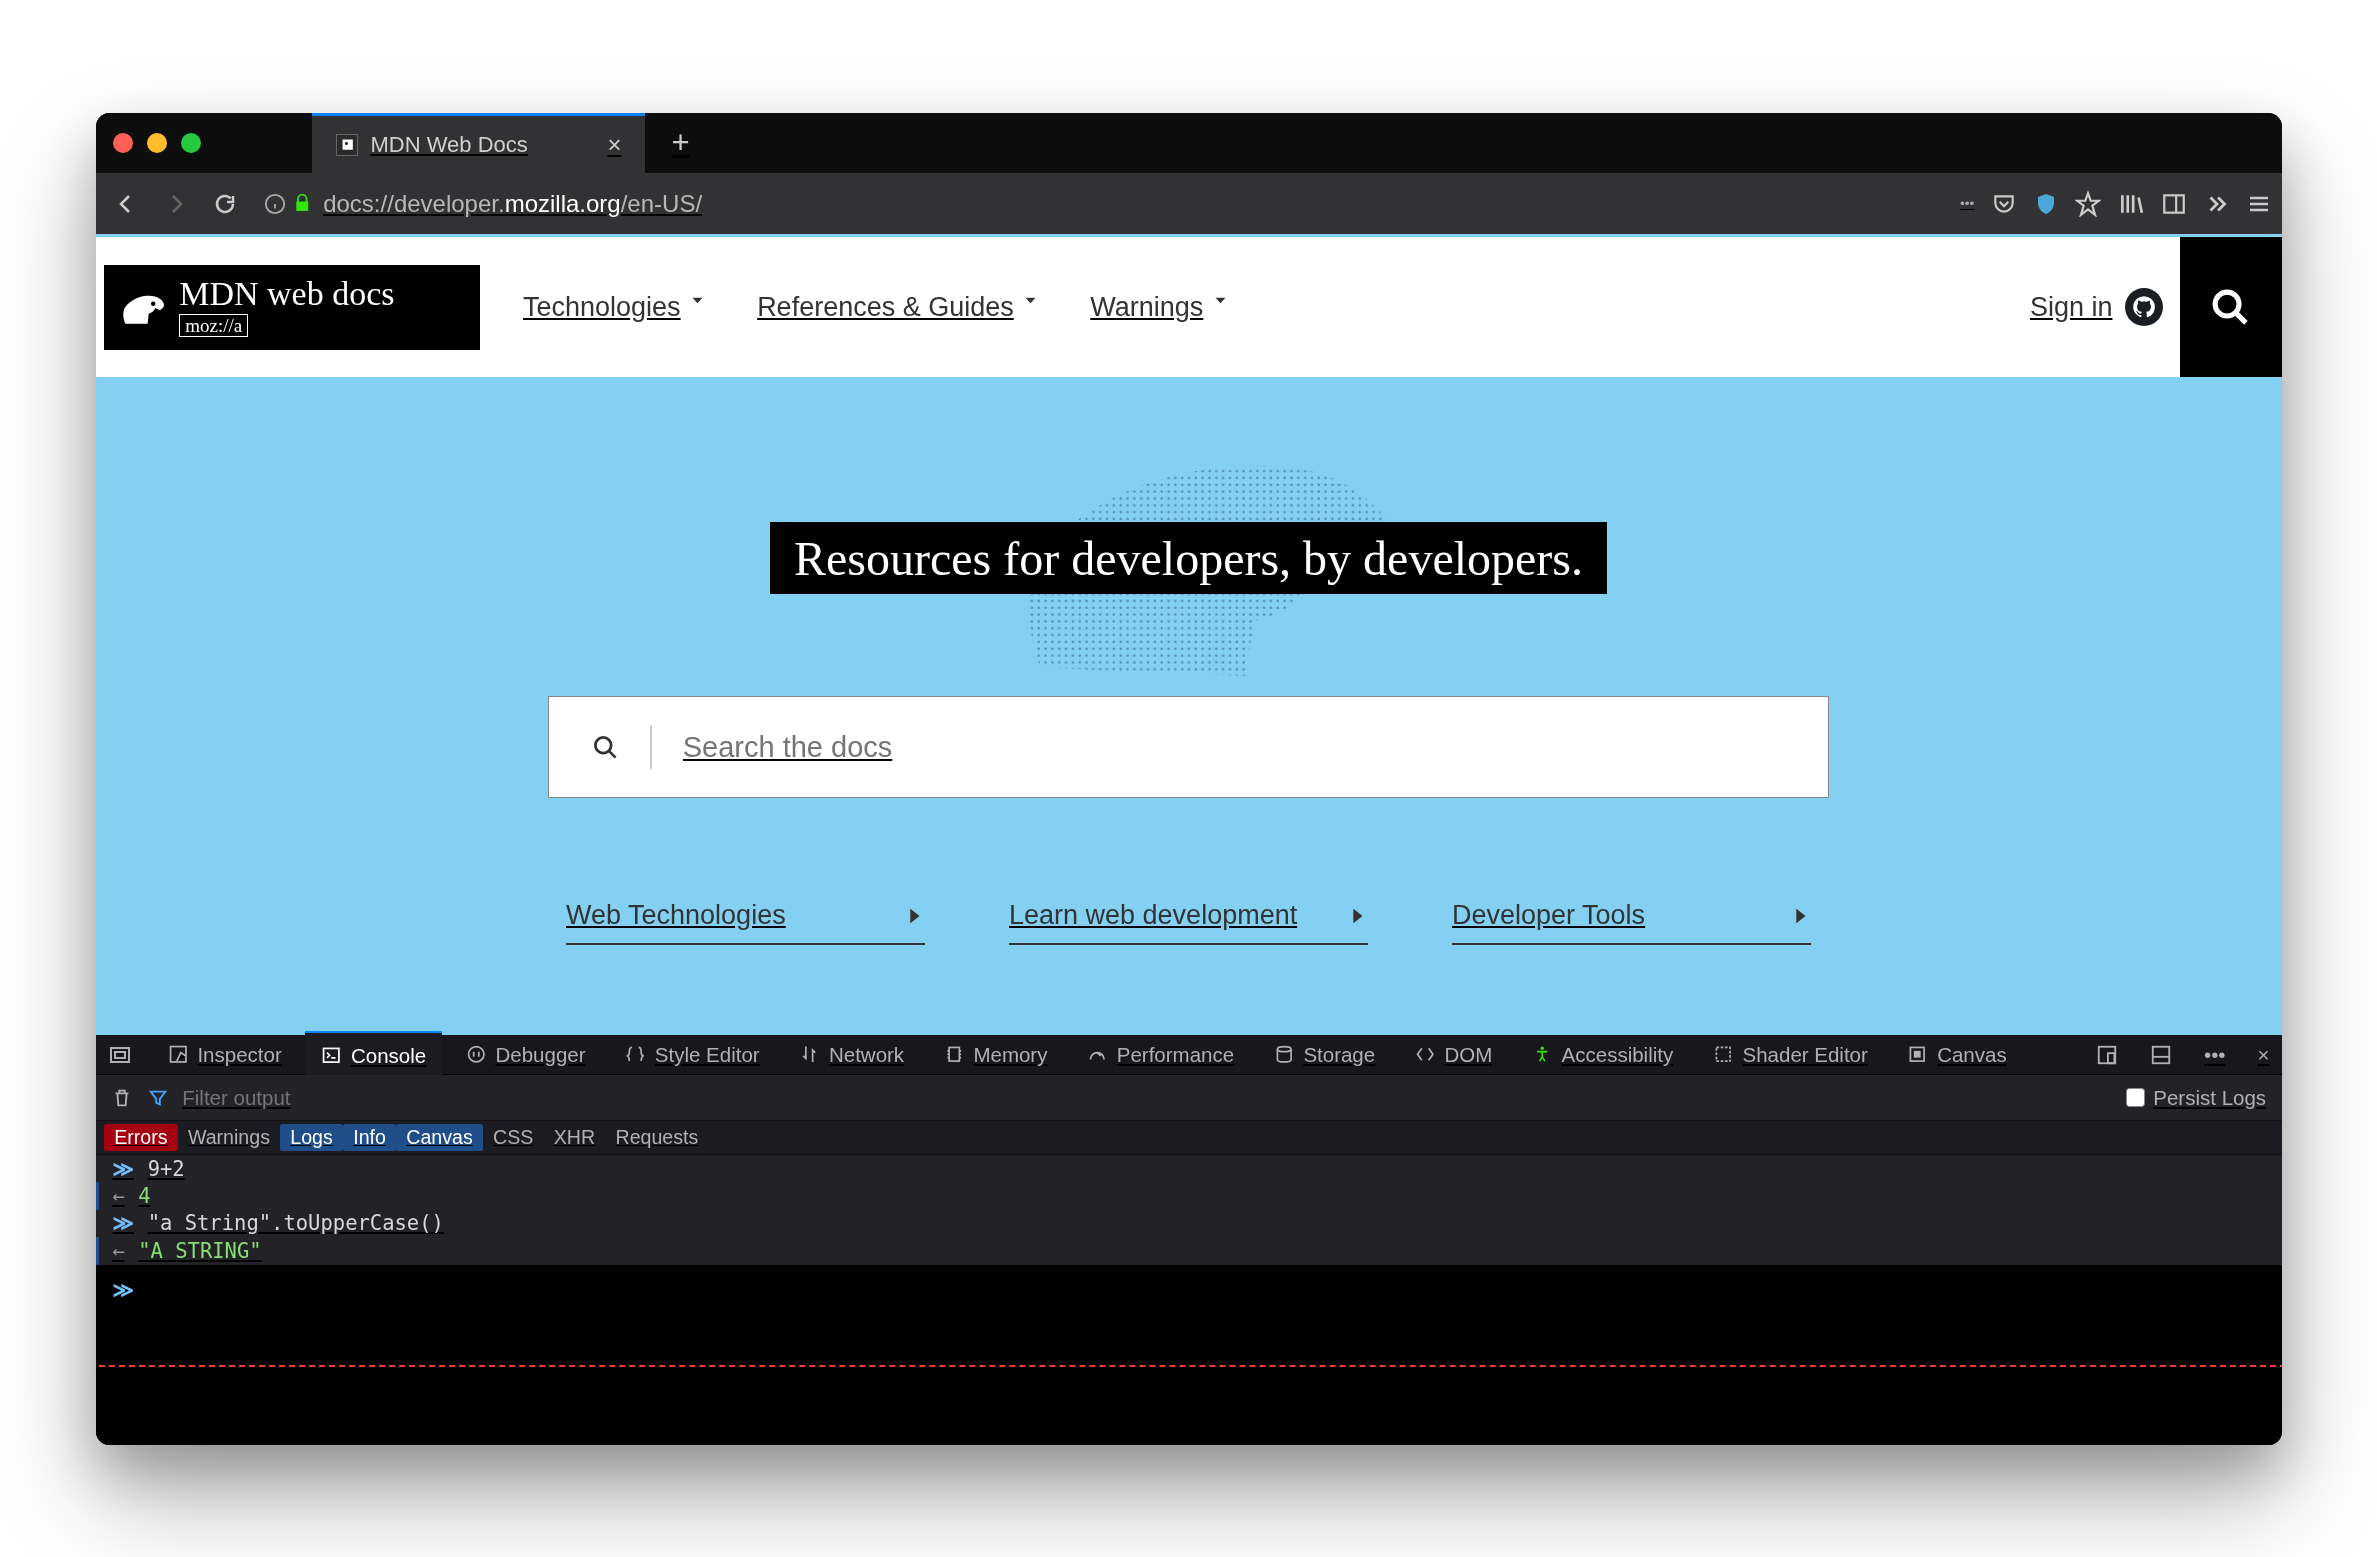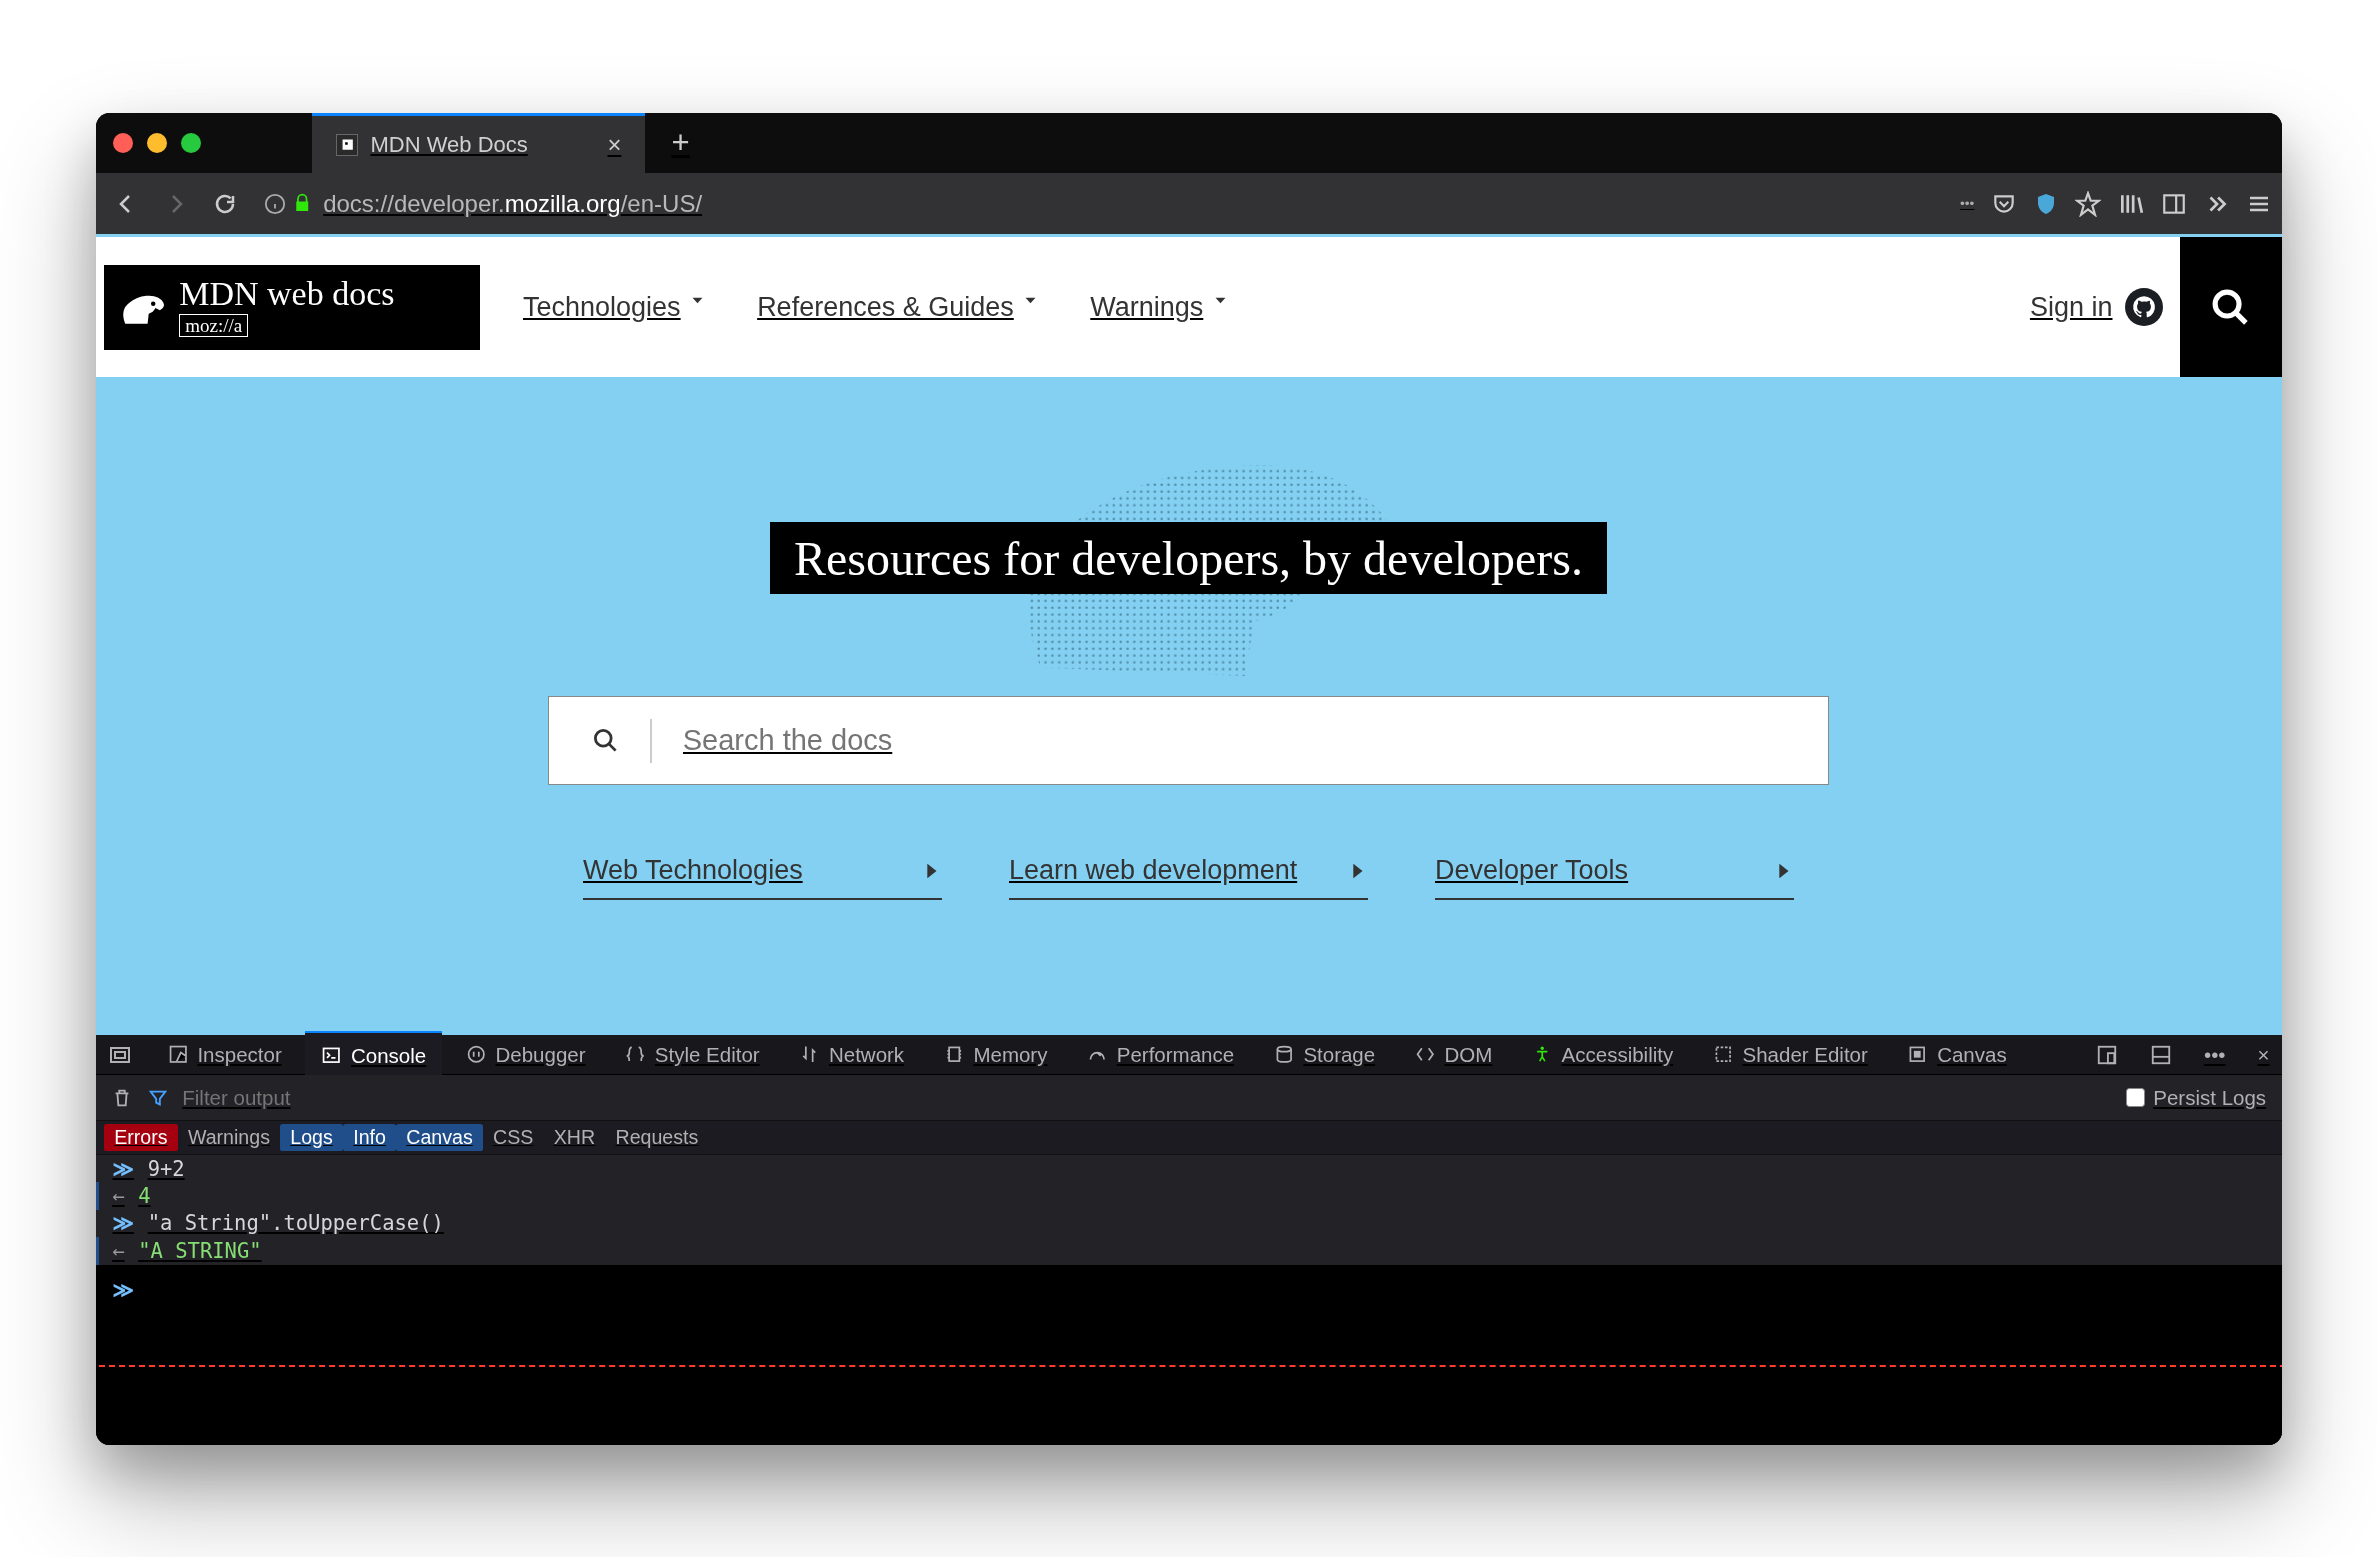"Search the docs" .searchbox { height: 89px -> 102px }
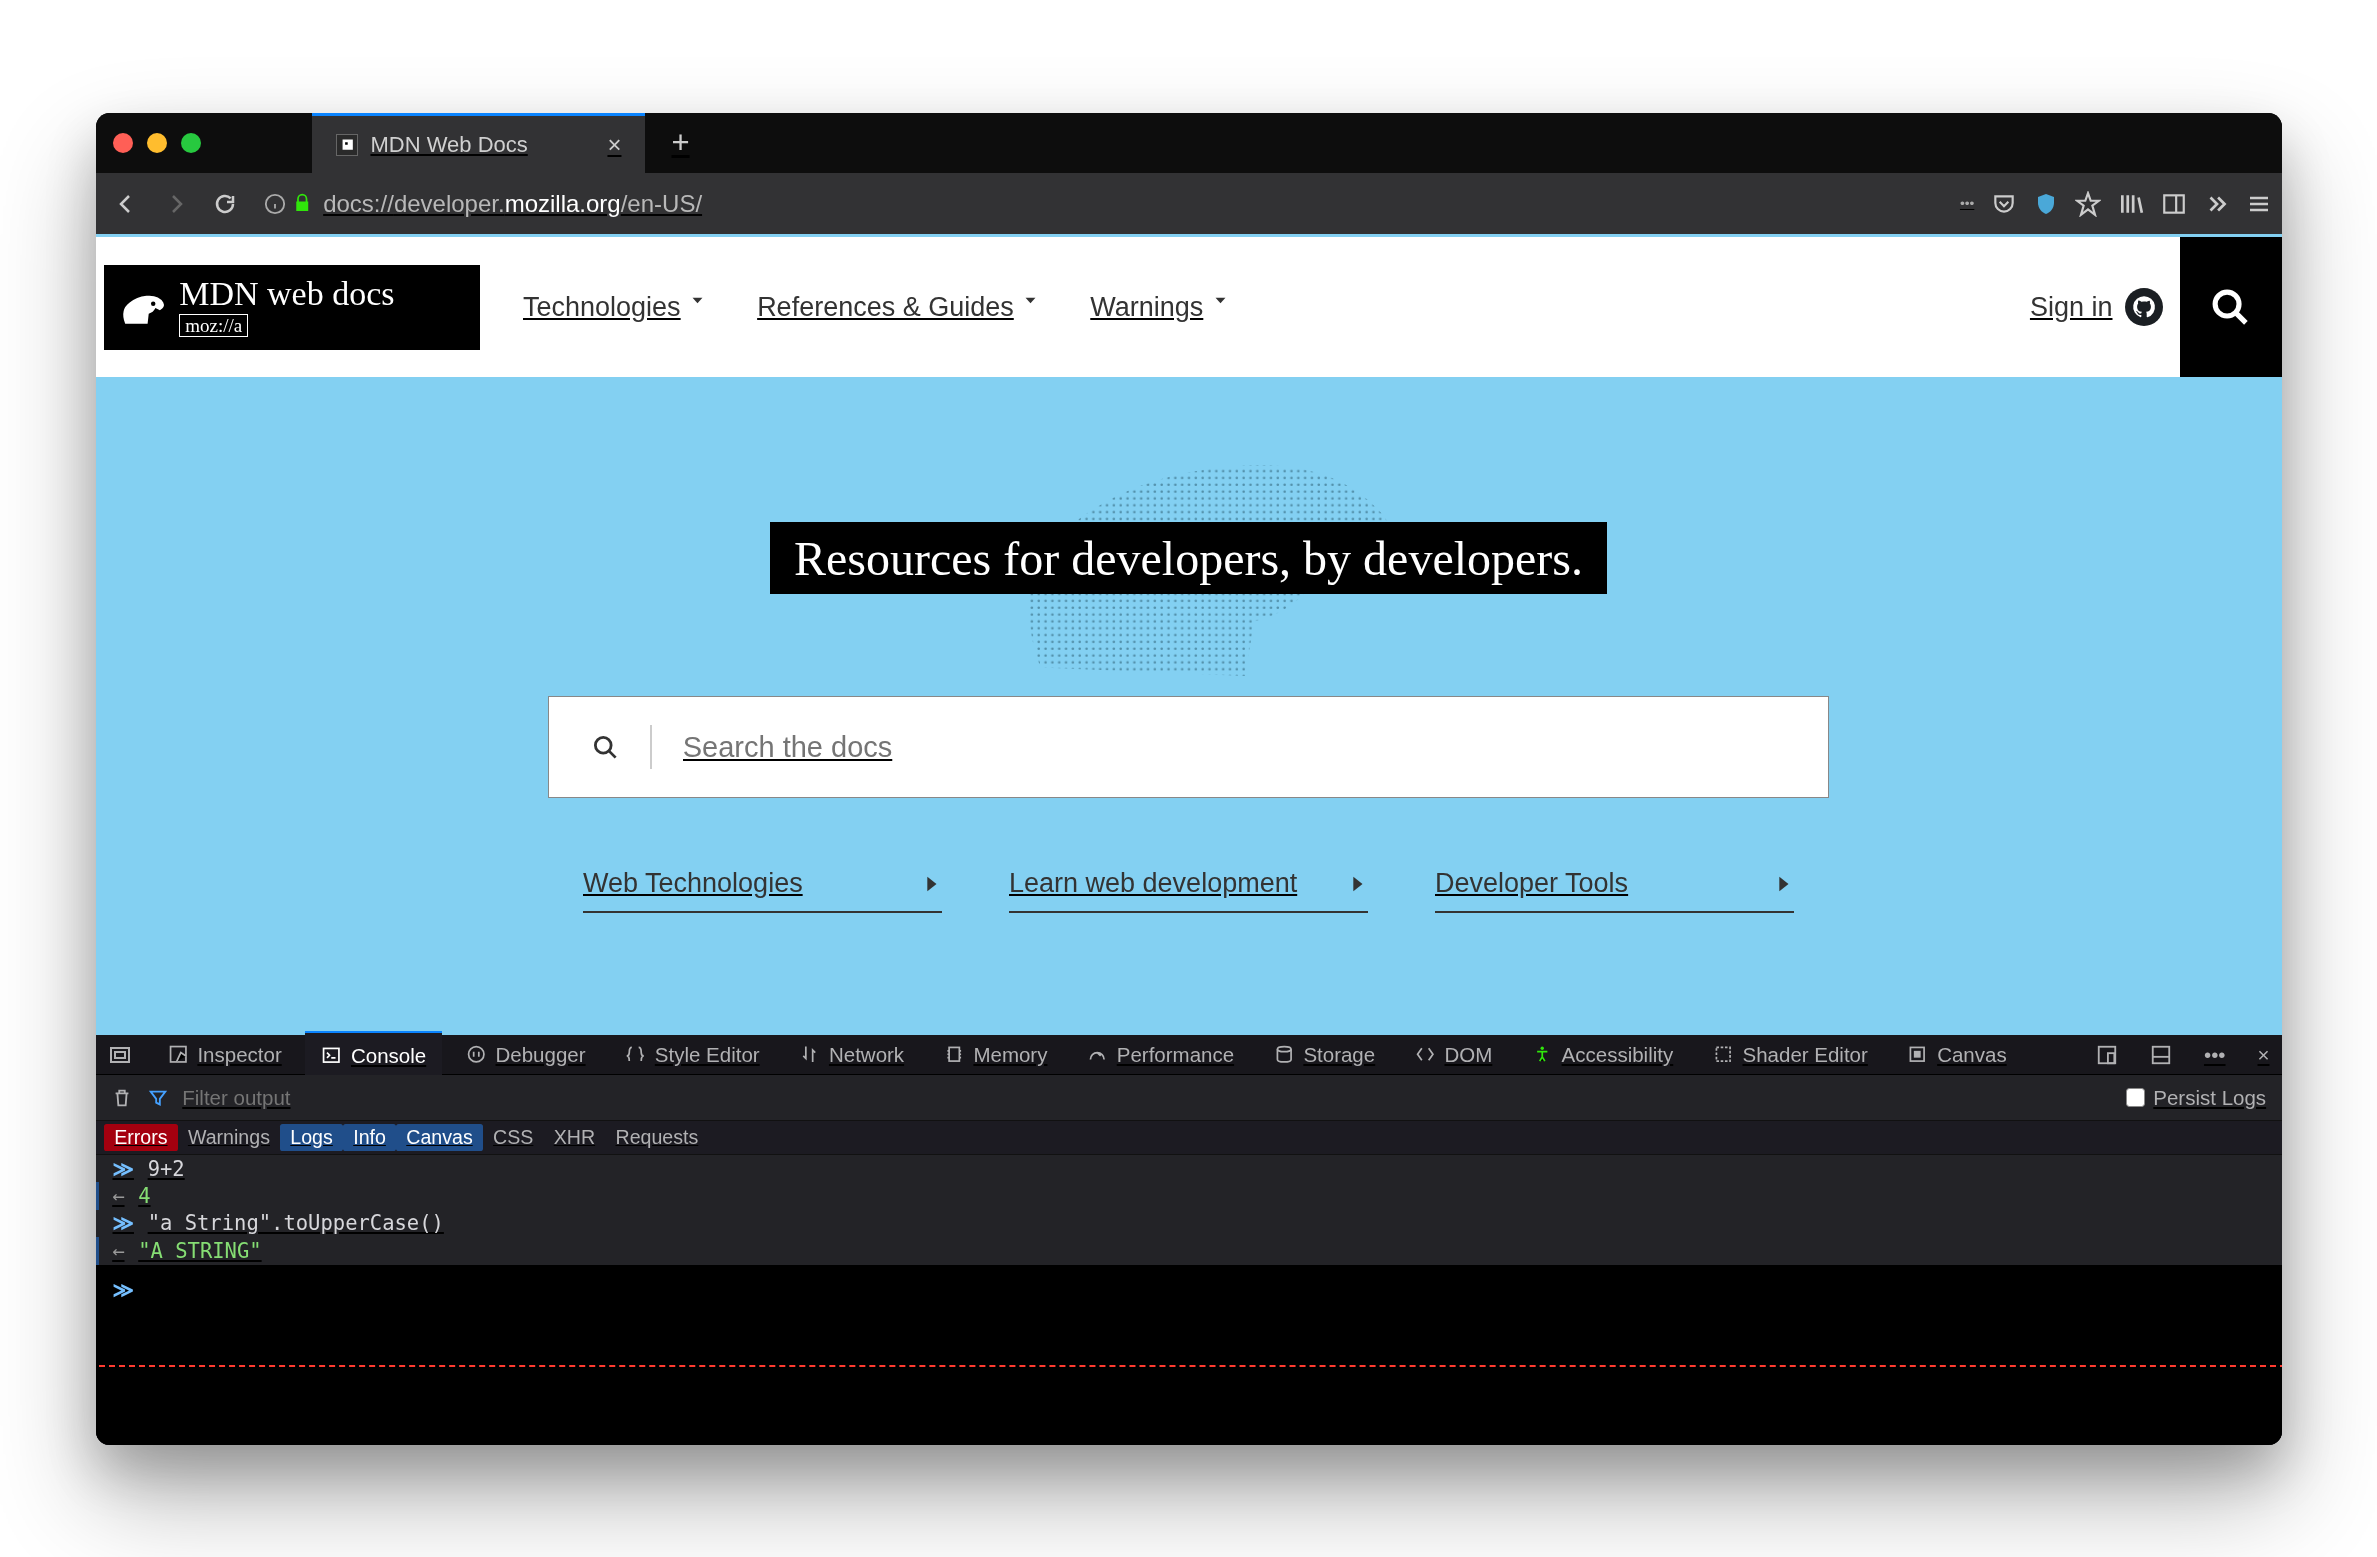"Web Technologies" .quicklinks { gap: 67px -> 84px; margin-top: 70px -> 102px }
